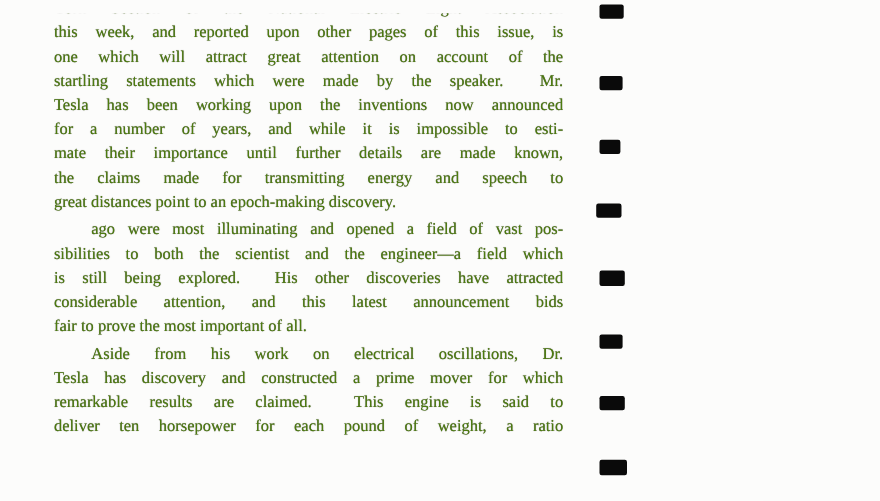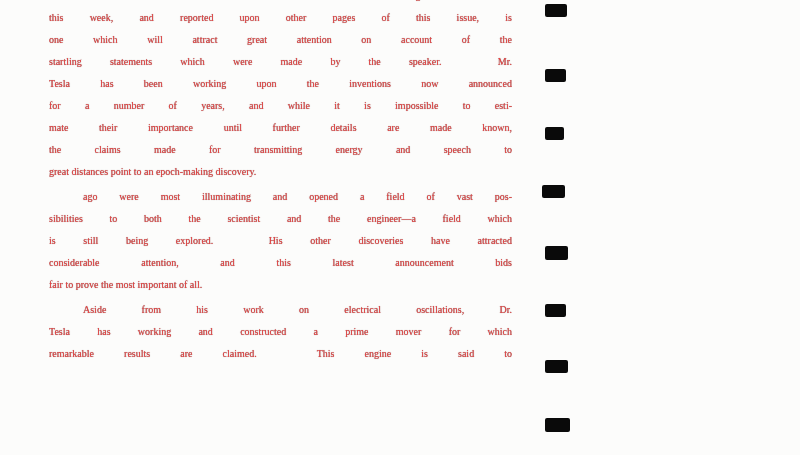"this week, and reported upon" .text-column { color: #ef4444 -> #4d7c0f; font-size: 10px -> 15px; top: 0 -> 12px }
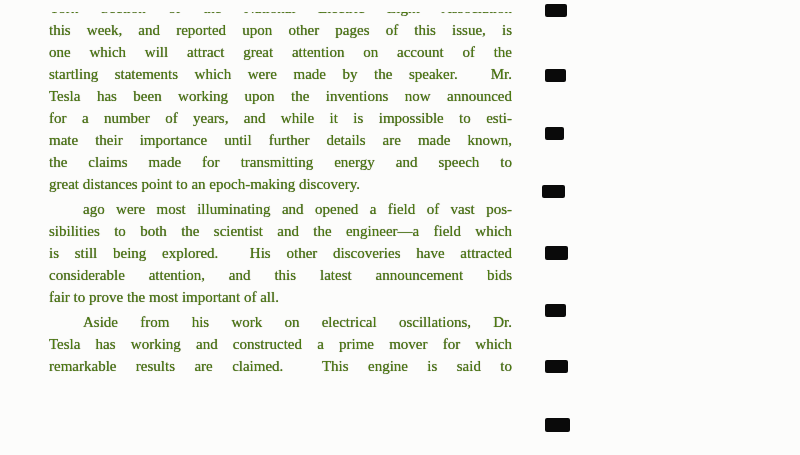"Tesla has working and constructed" div.line { text: working -> discovery }
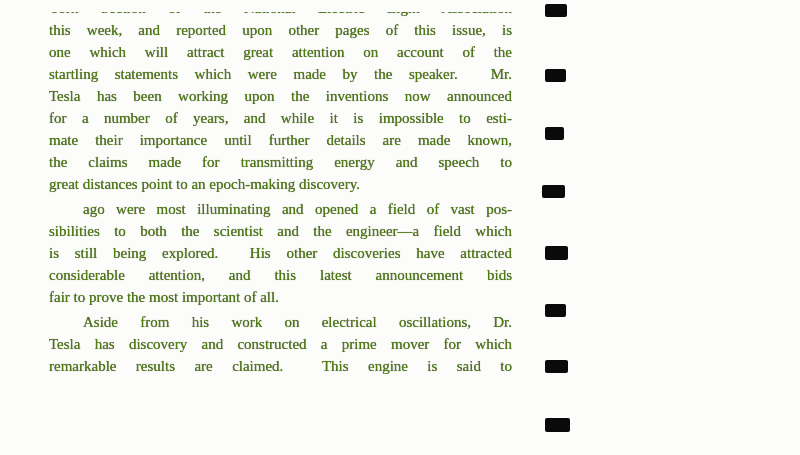"deliver ten horsepower for each" div.line { html: none -> <div>deliver ten horsepower for each pound of weight, a ratio</div> }
